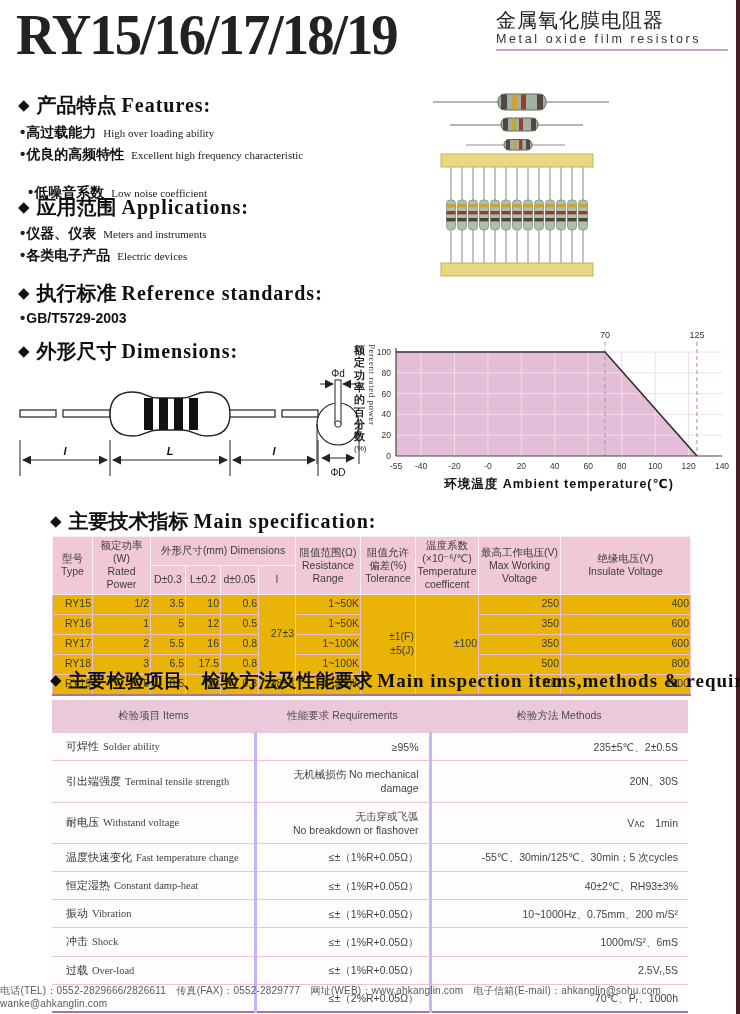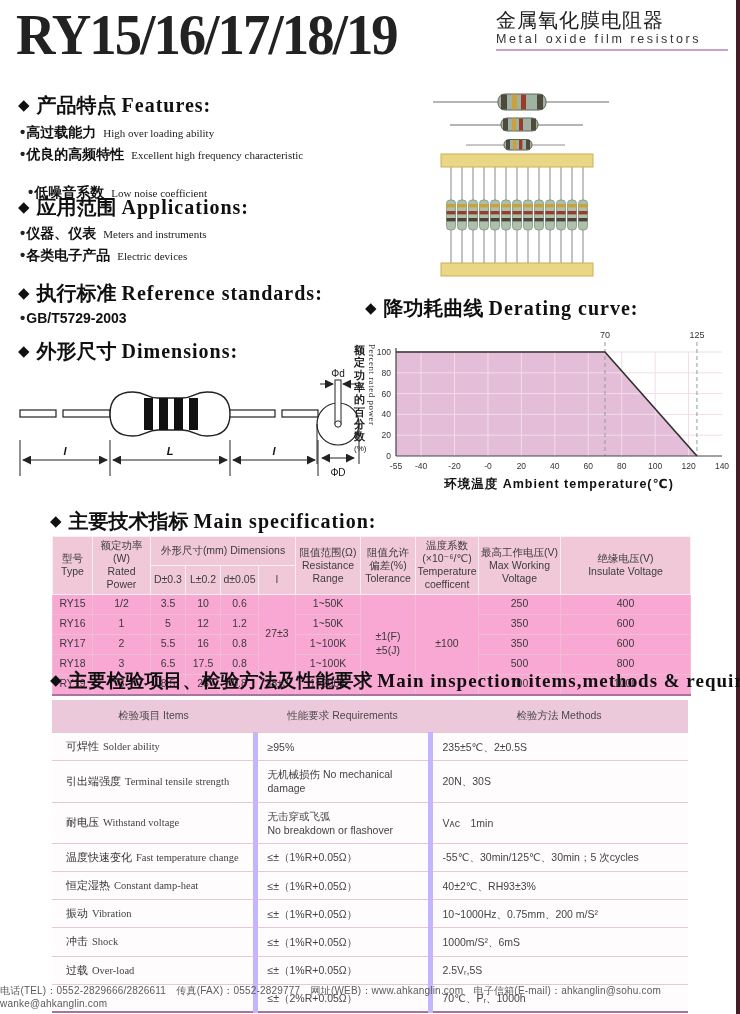"◆ 降功耗曲线 Derating curve:" div.sec { html: <div> <span>◆</span><span>降功耗曲线</span> <span>Derating curve:</span> </div> -> none }
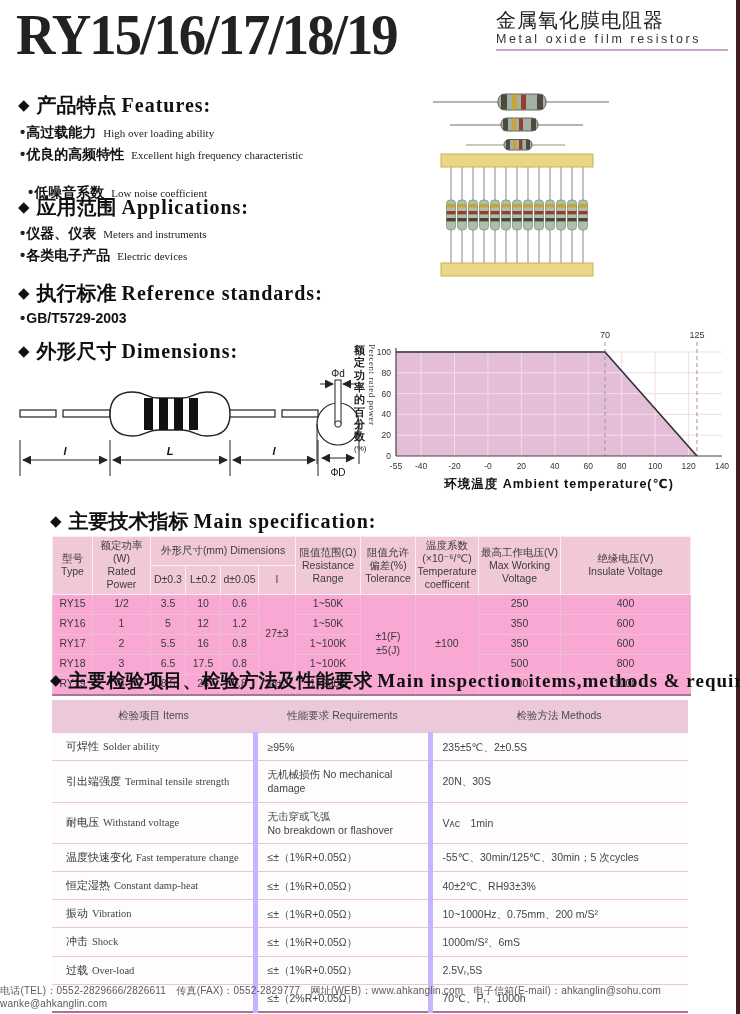"RY15" .spec-tbl td { background: #f9a8d4 -> #eab308; text-align: center -> right }
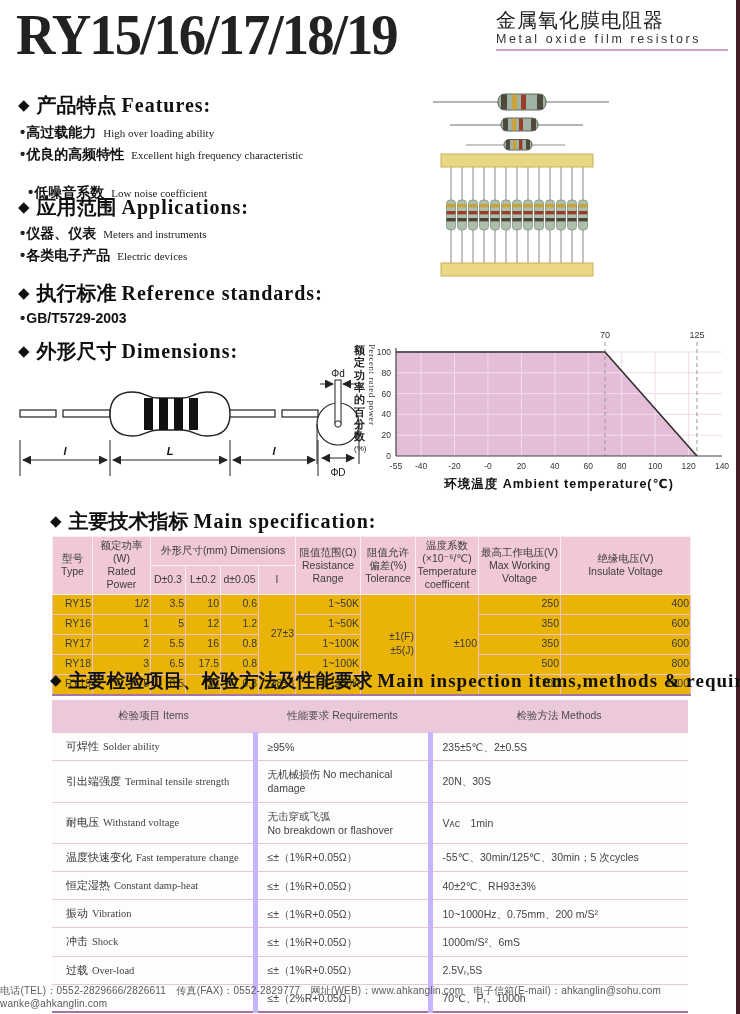"1.2" td { text: 1.2 -> 0.5 }
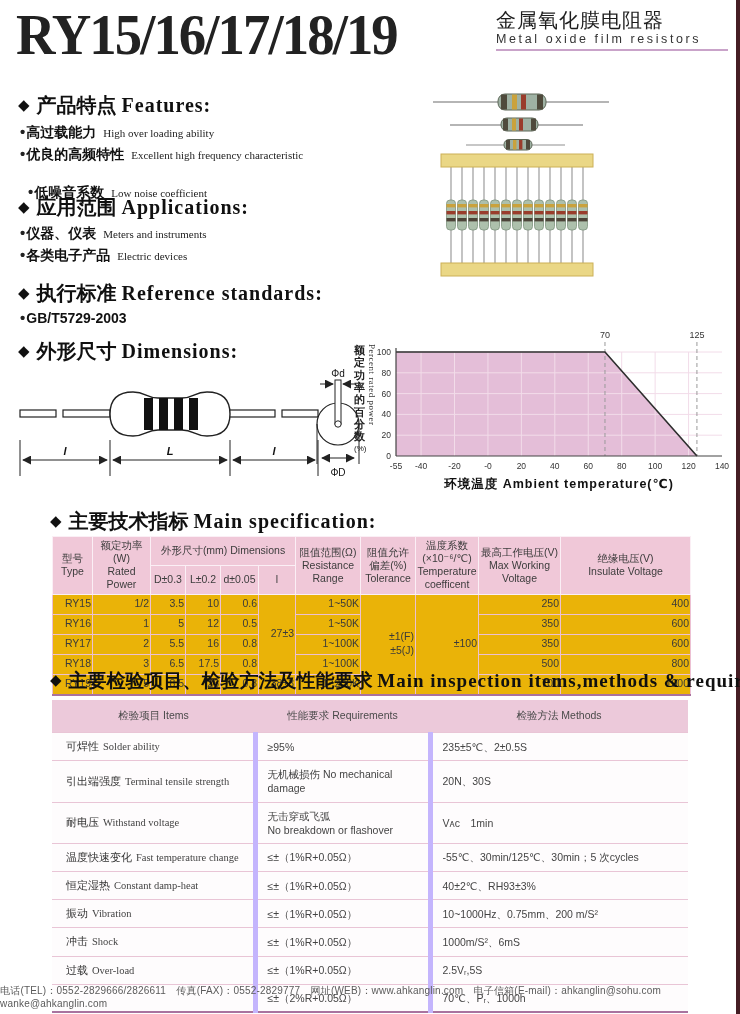"≥95%" .insp-tbl td+td { border-left: 5px solid #c4b5fd -> 3px solid #c4b5fd; text-align: none -> right }
